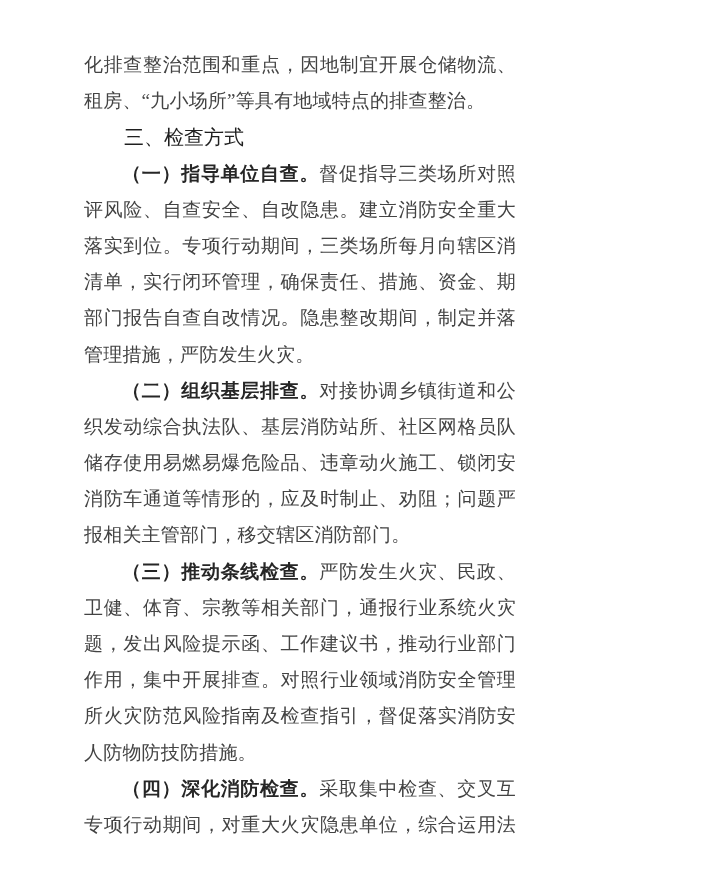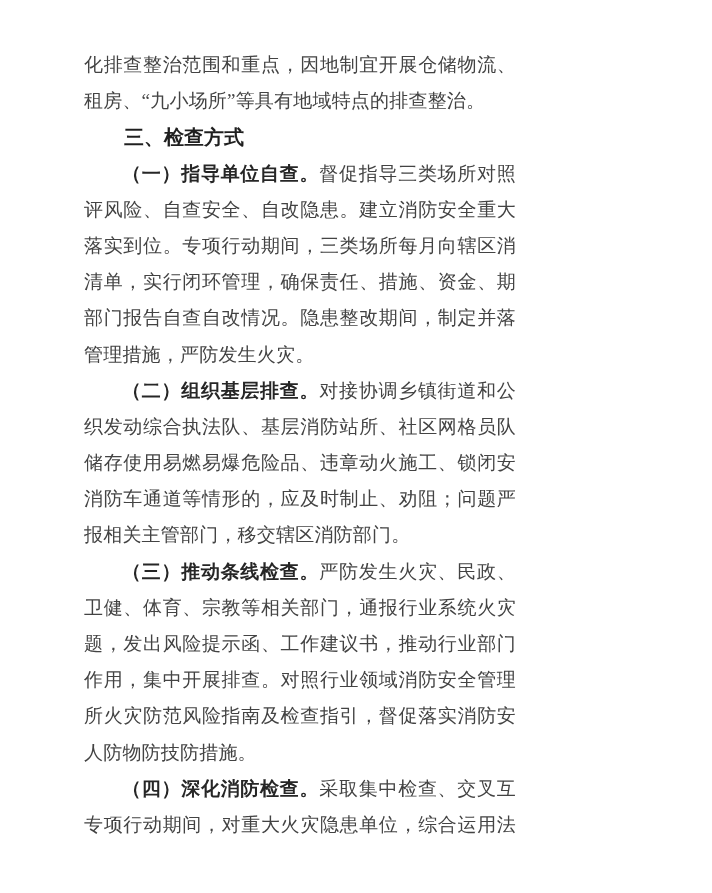"三、检查方式" .heading { font-weight: bold -> normal }
